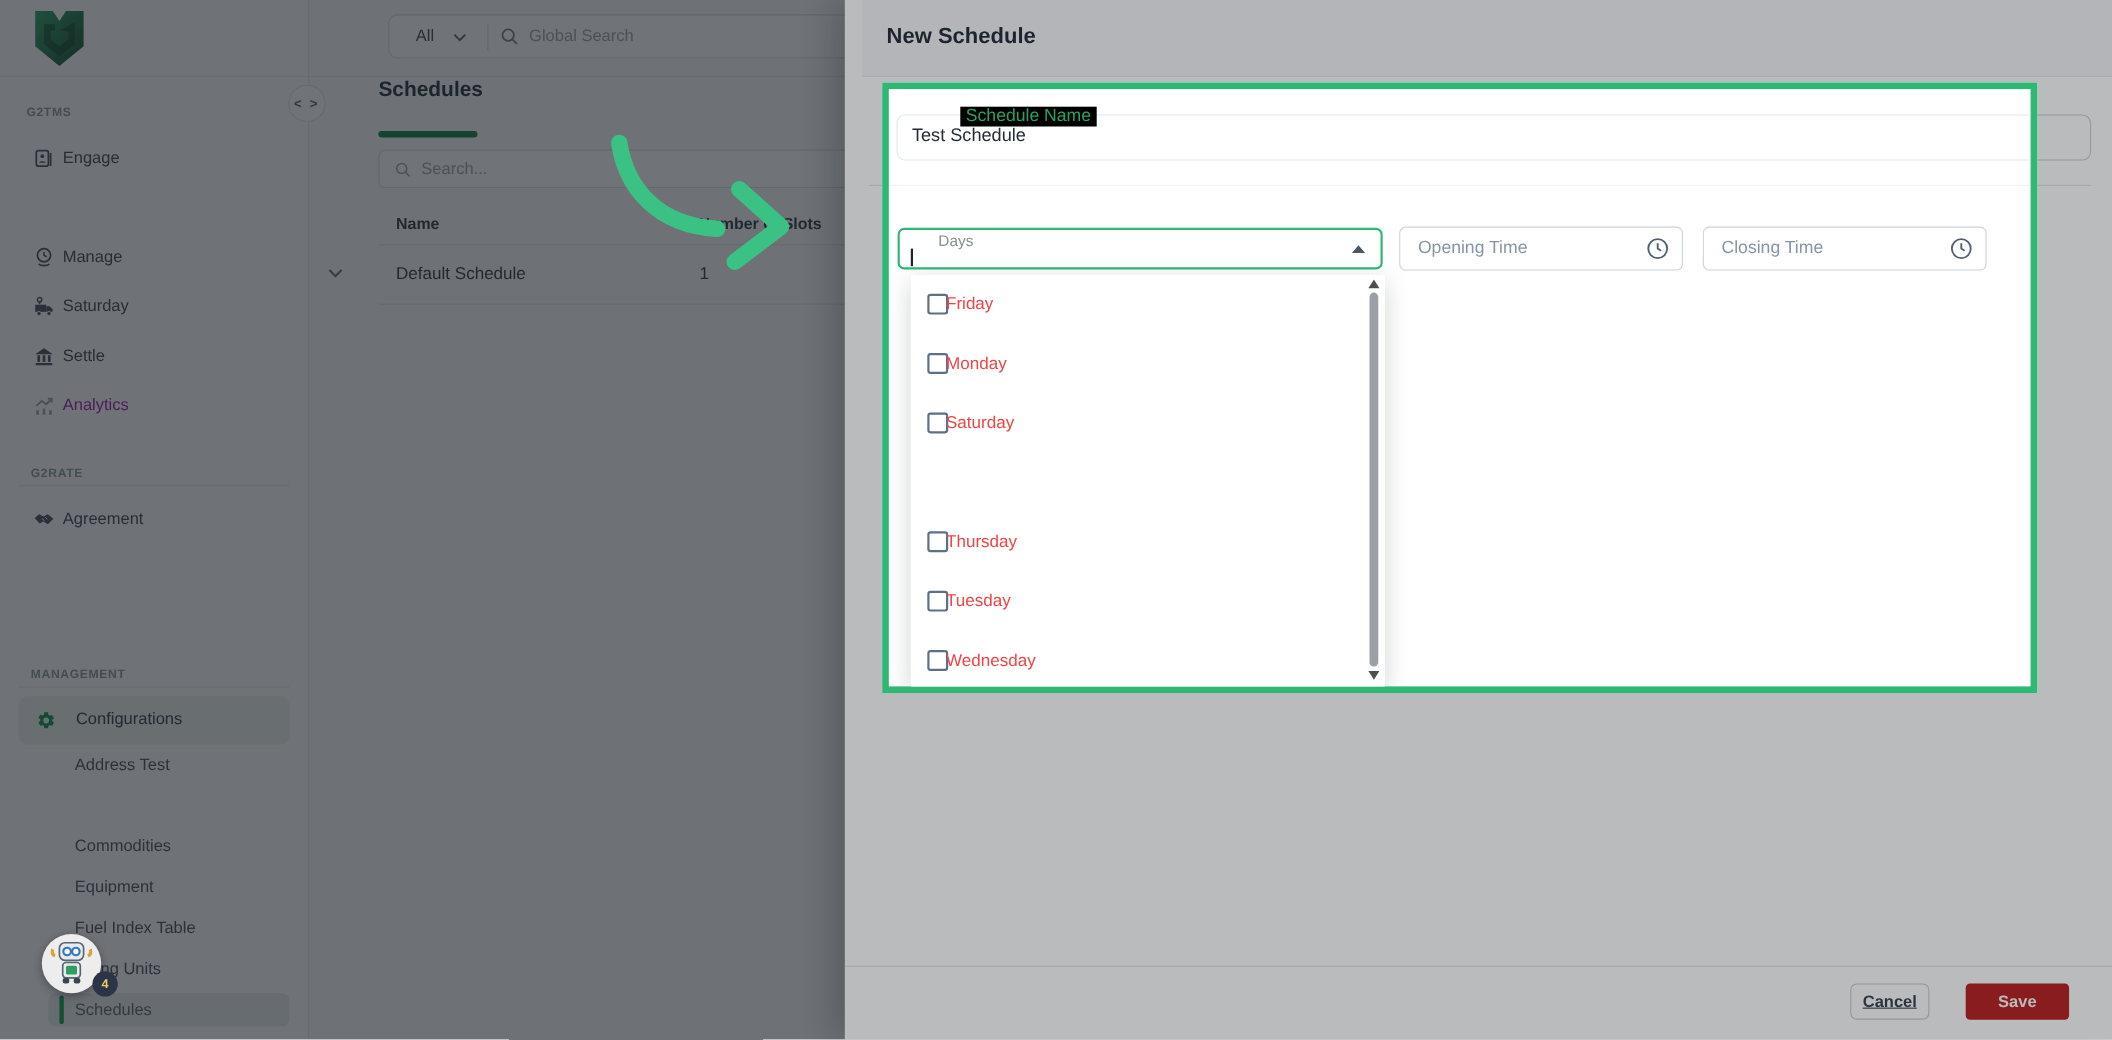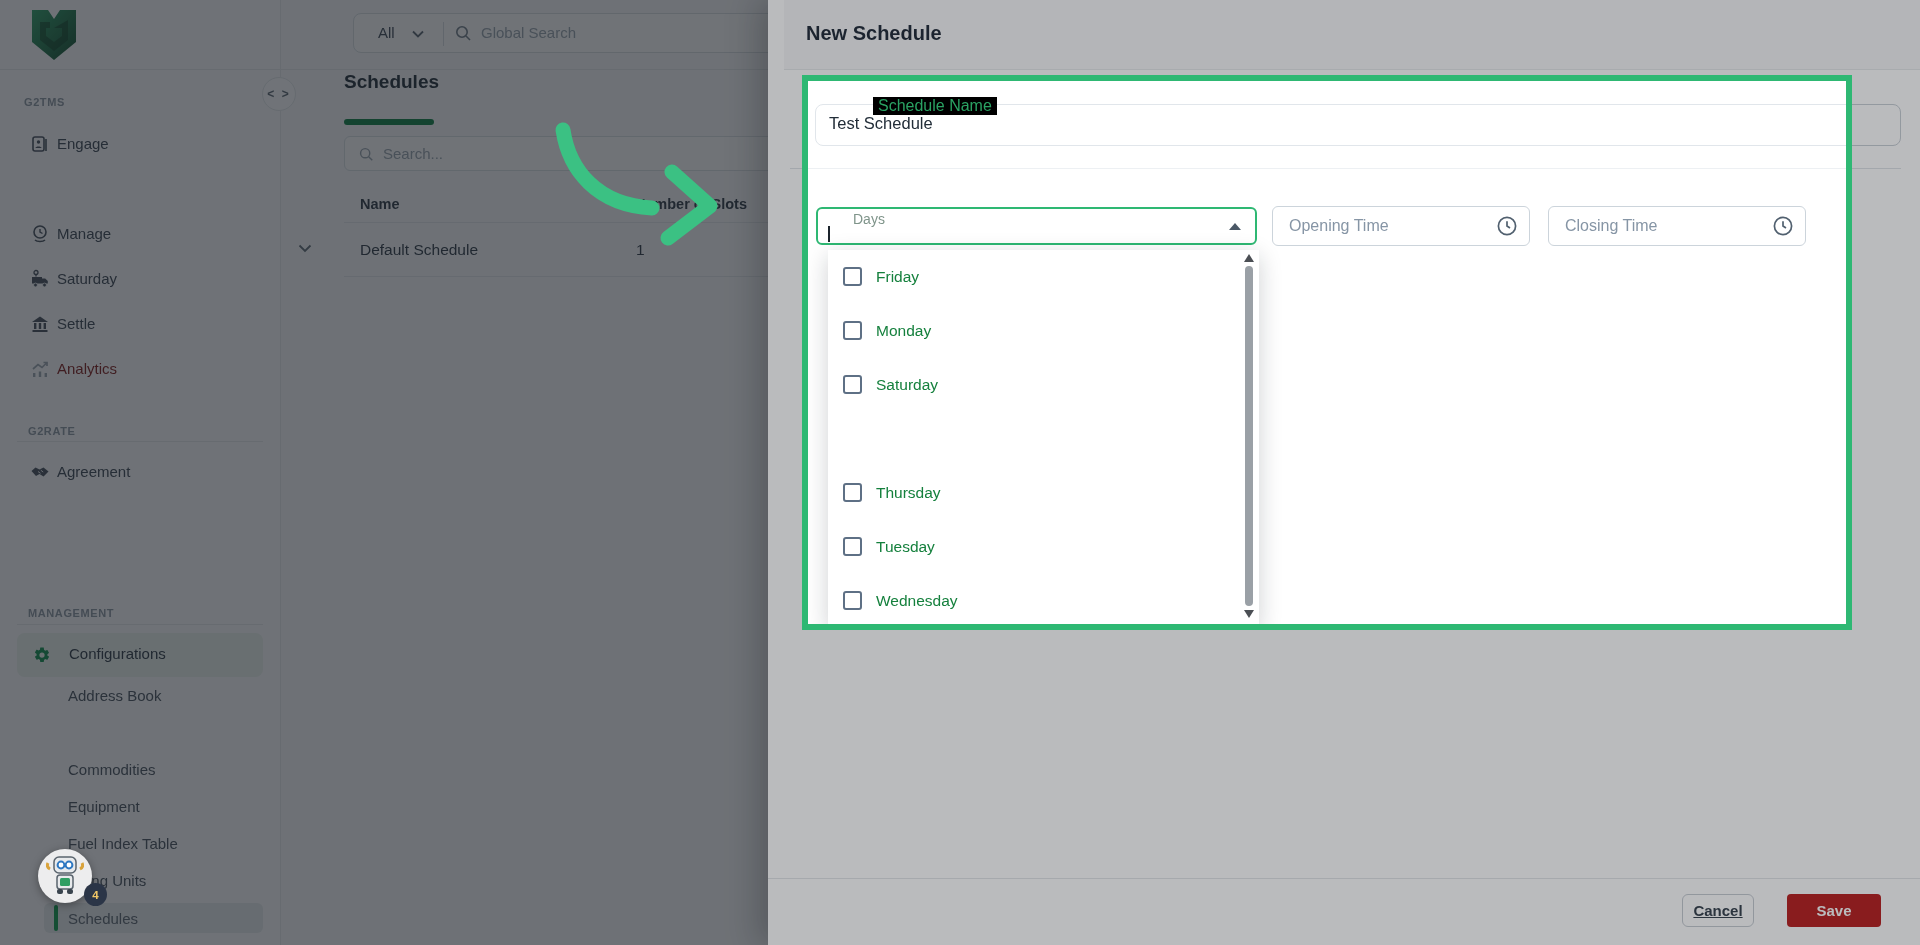"Friday" .dd-txt { color: #15803d -> #ef4444; left: 48px -> 32px }
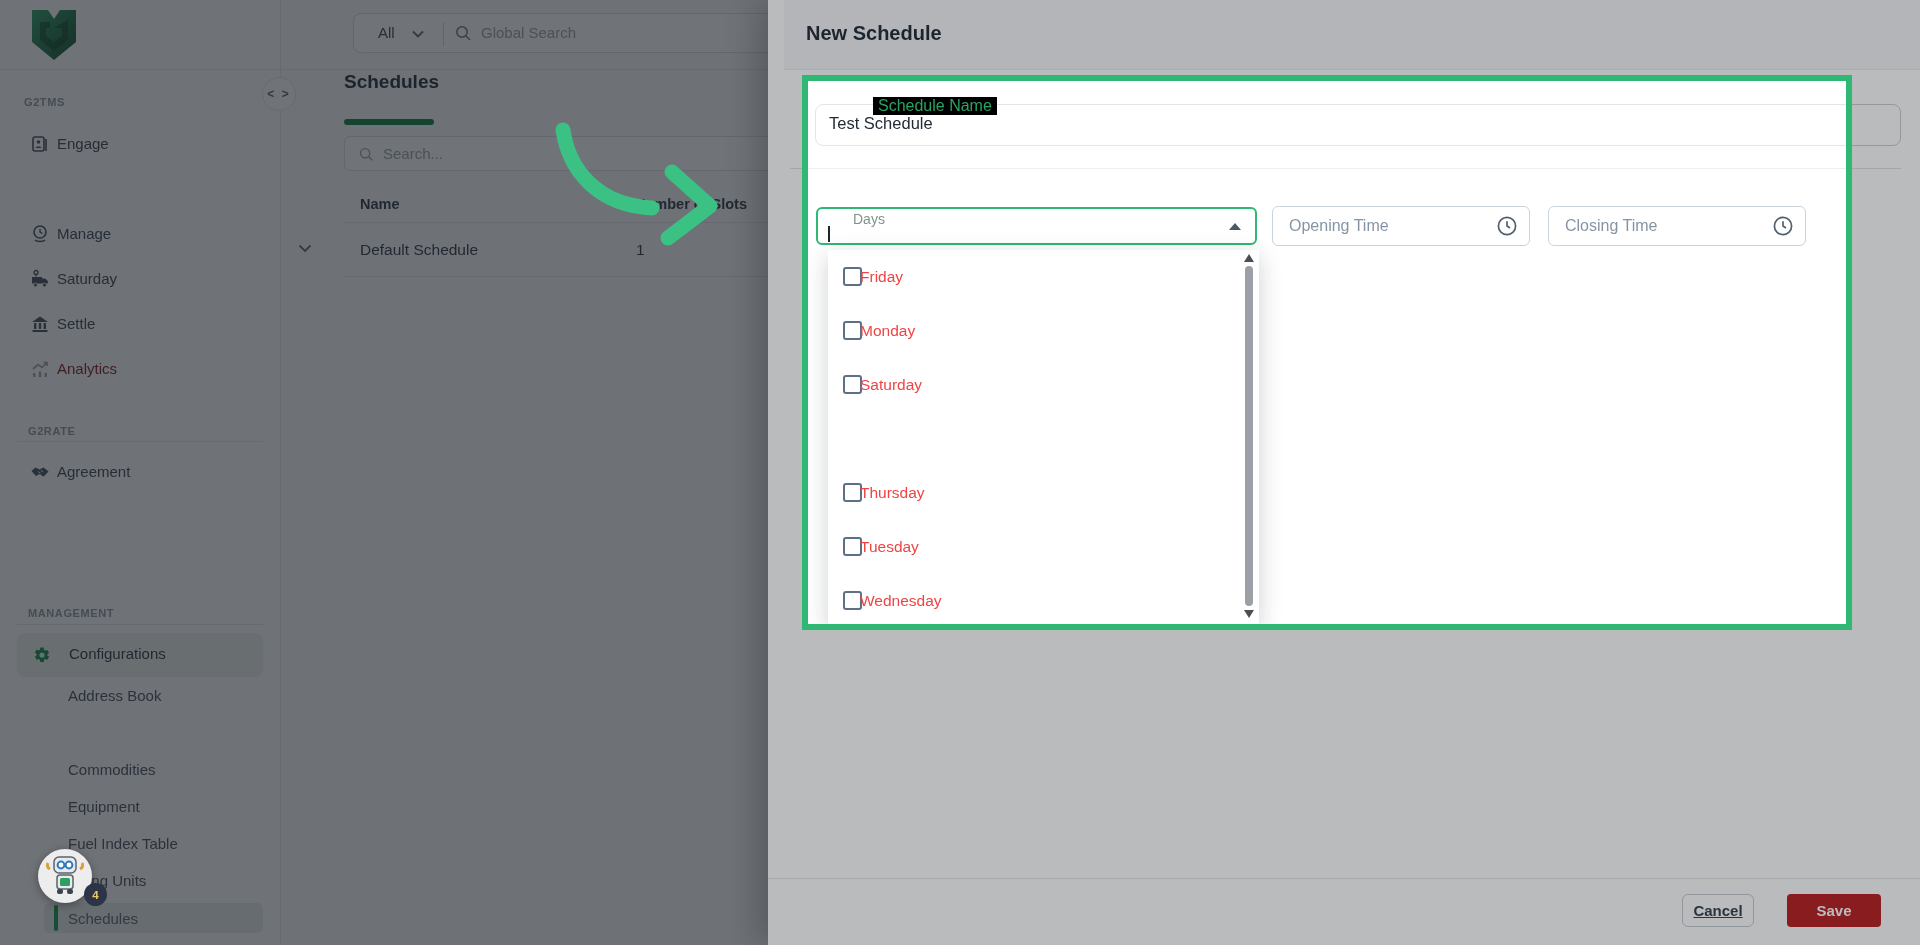"Analytics" .nav-txt.dis { color: #7f1d1d -> #a21caf }
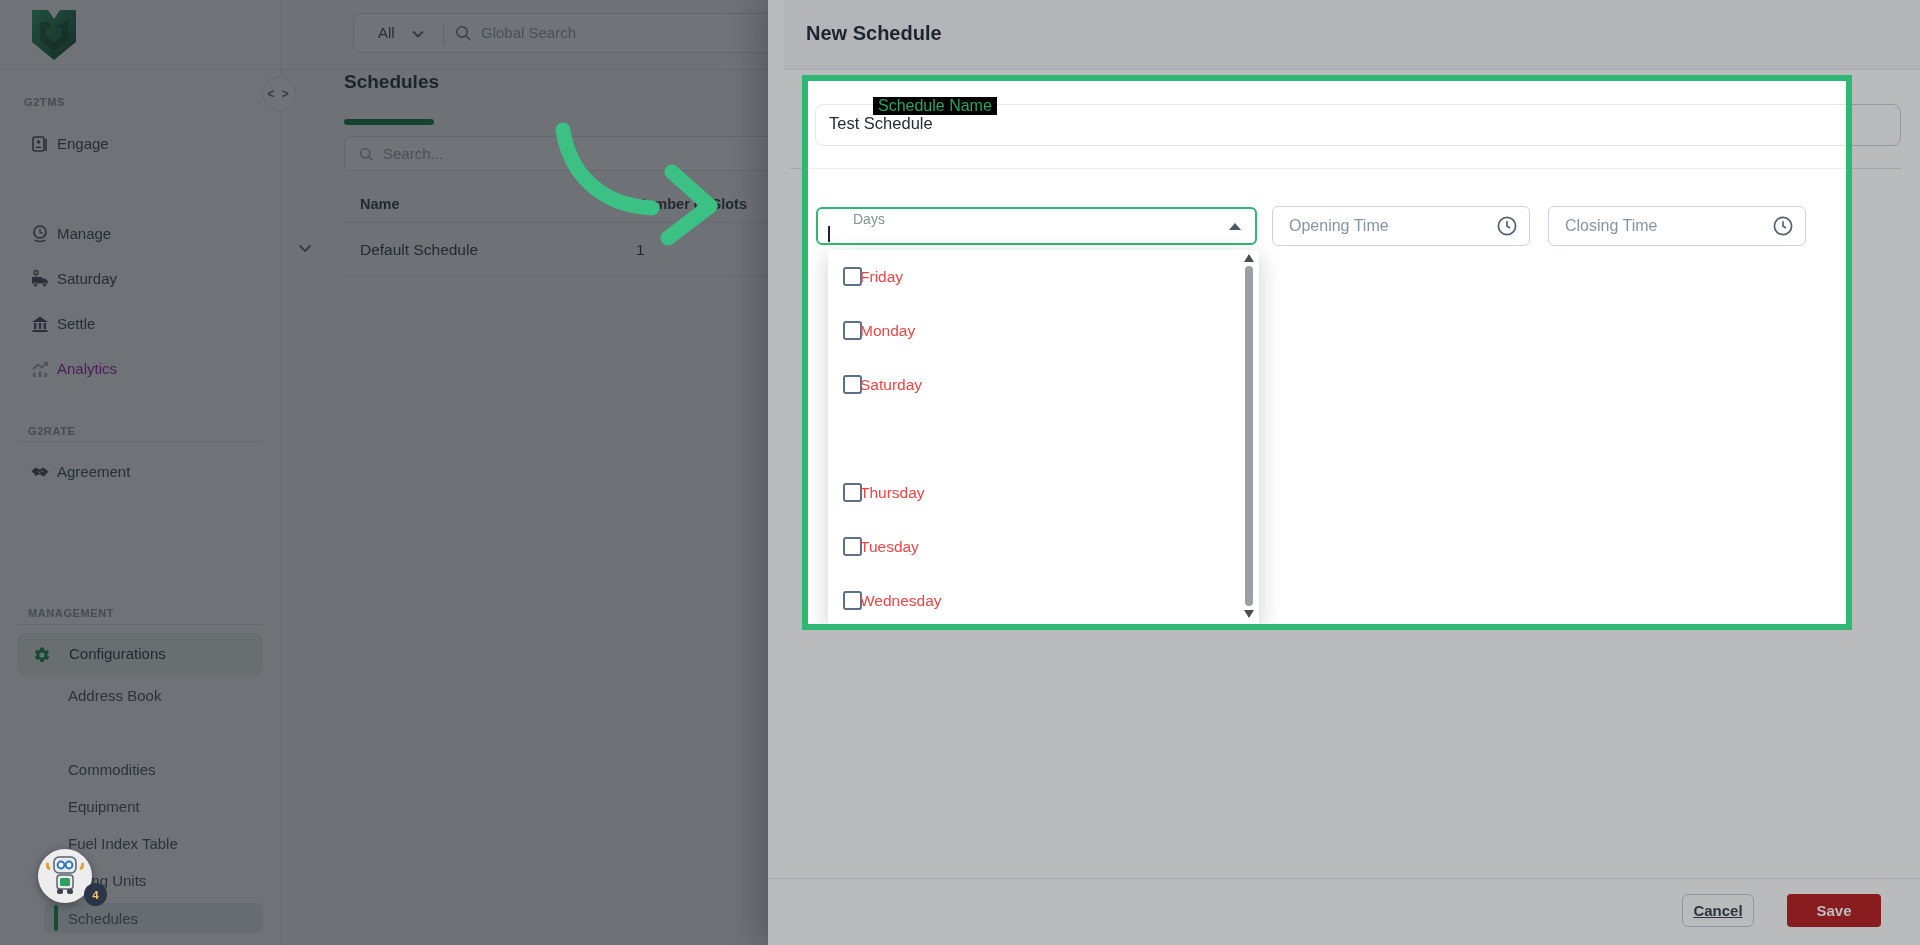"Address Book" span.sub-txt { text: Book -> Test }
